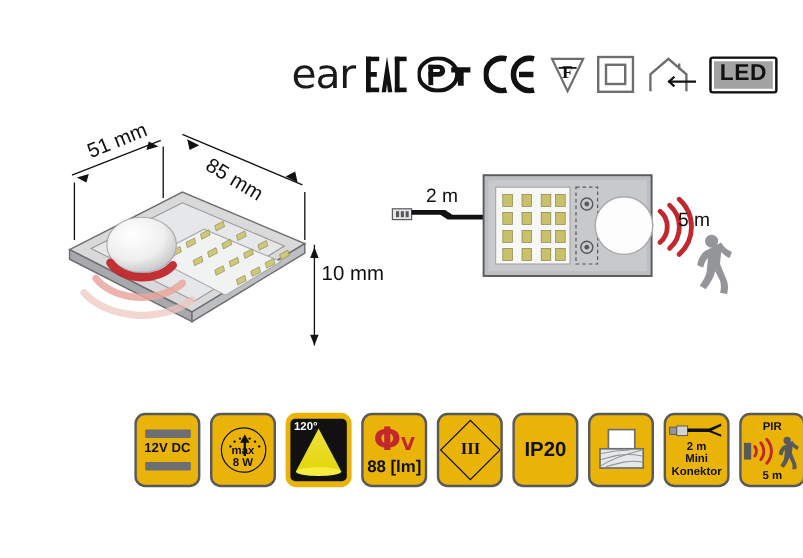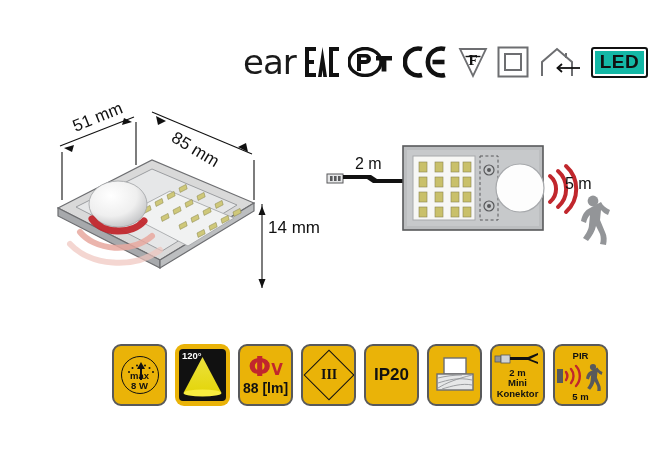"LED" .led-box { background: #14b8a6 -> #a3a3a3 }
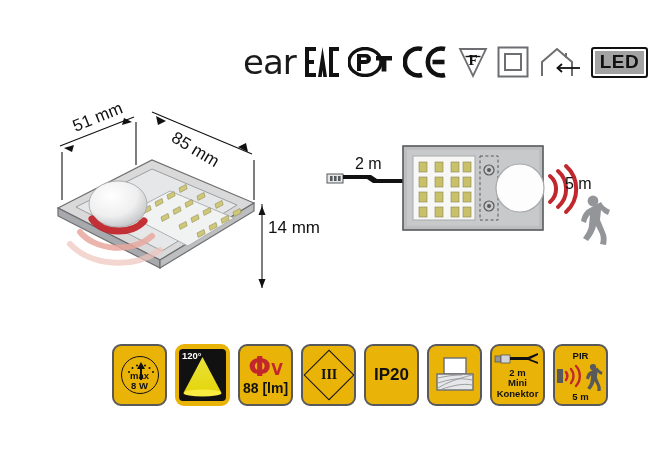"14 mm" div.dimlabel { text: 14 -> 10 }
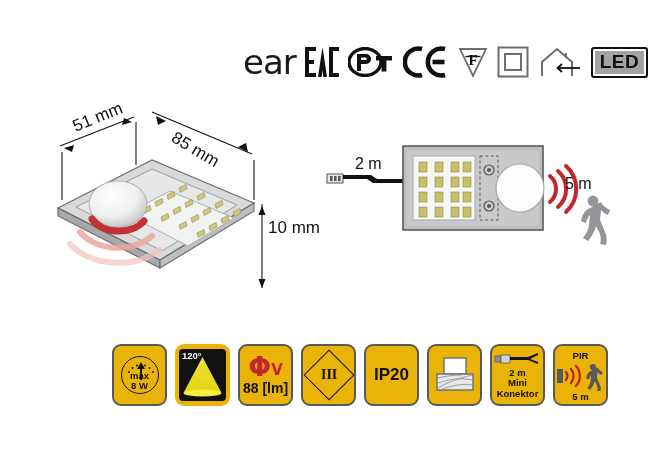"12V DC" div.spec { html: none -> <div> <div> <div></div> <div>12V DC</div> <div></div> </div> </div> }
